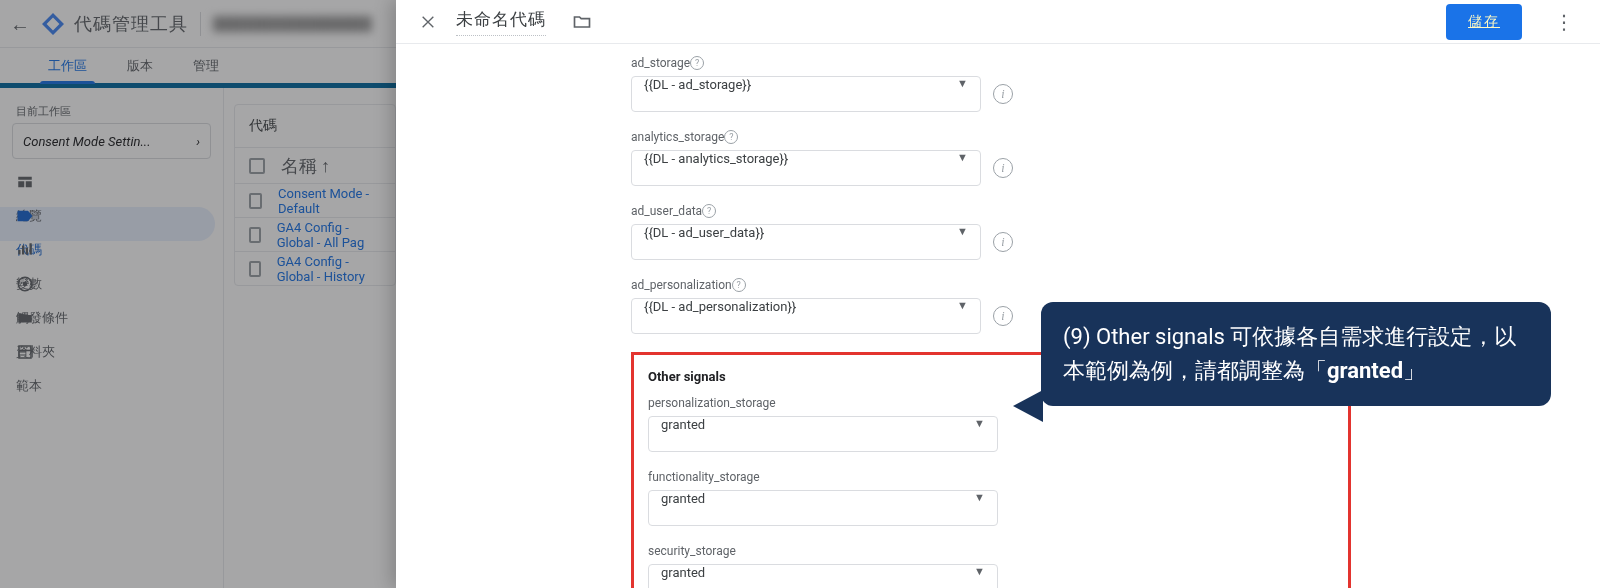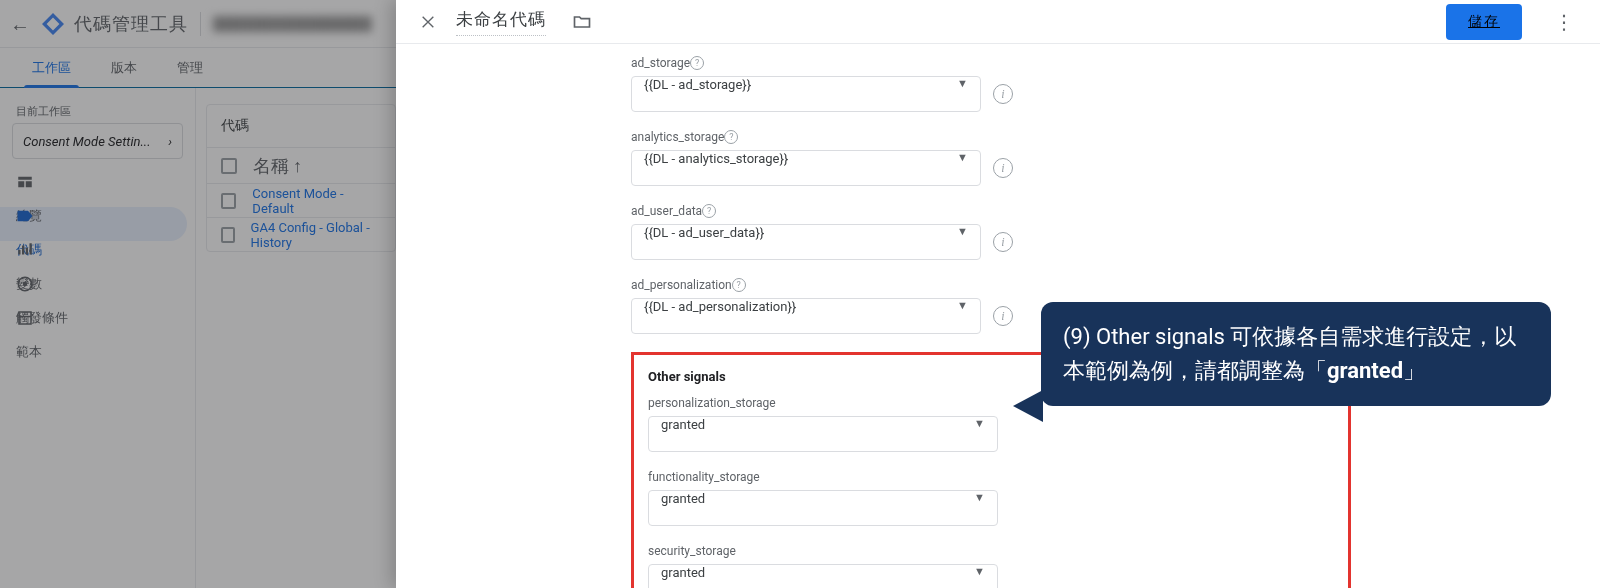"儲存" .save-btn { color: #000000 -> #fef9c3 }
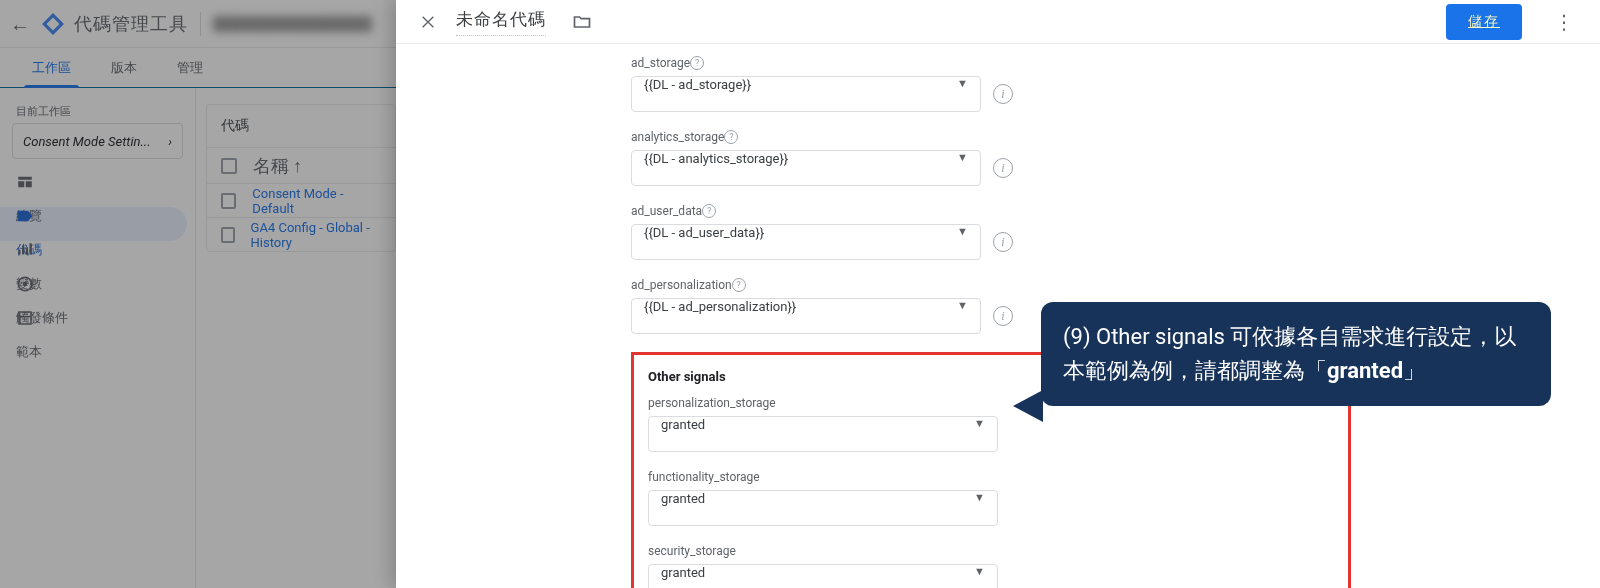"工作區" .bg-tabs { border-bottom: 1px solid #0369a1 -> 5px solid #0369a1; padding-left: 12px -> 28px }
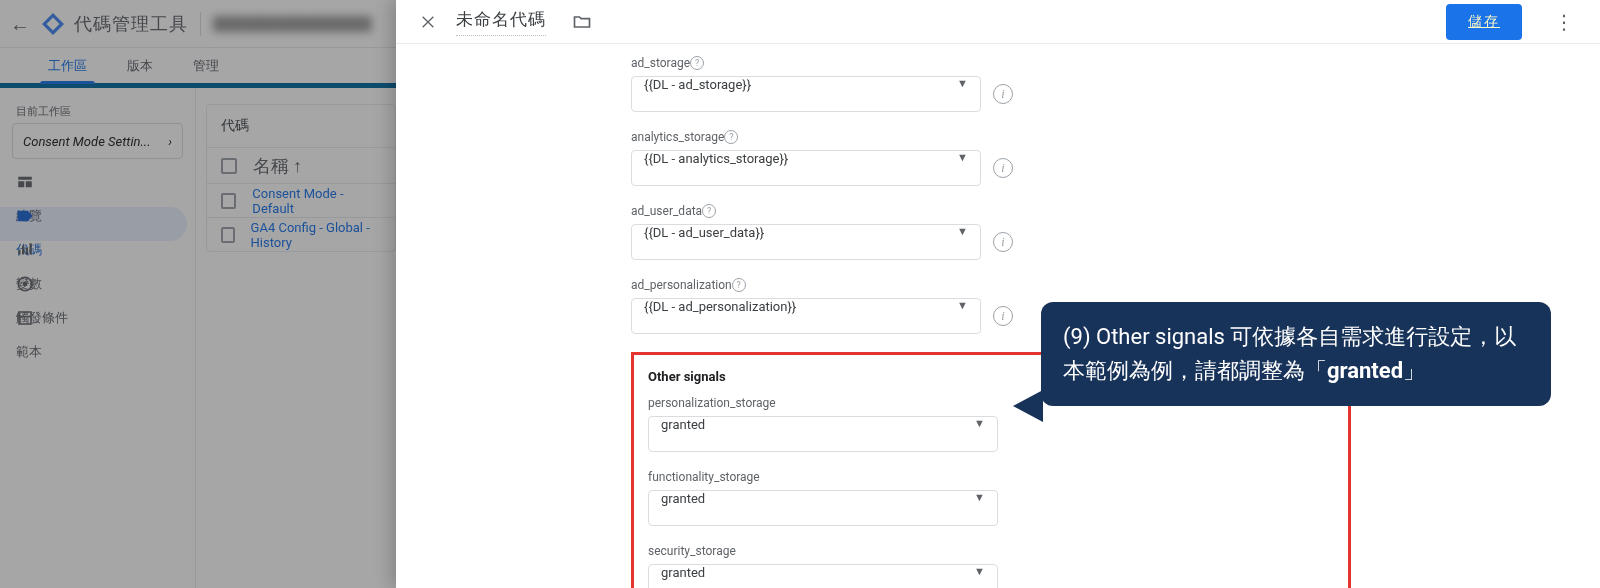"目前工作區" .bg-side { width: 196px -> 224px }
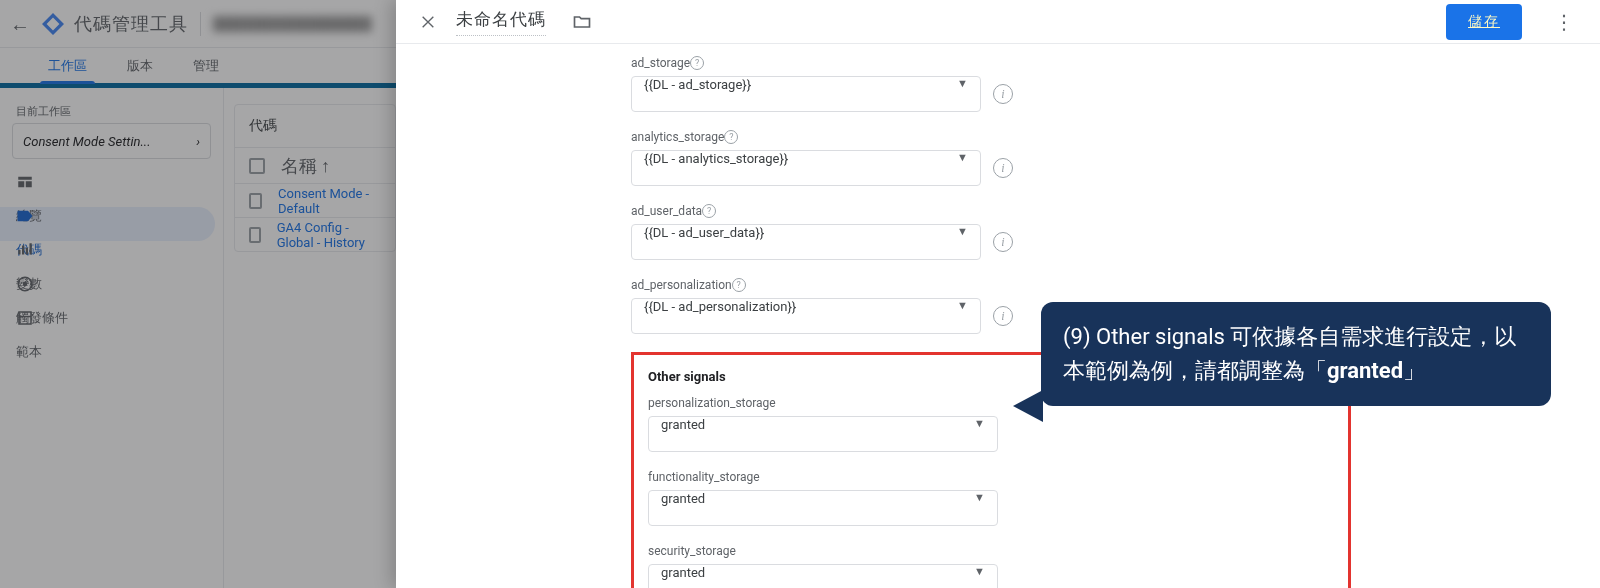"GA4 Config - Global - All" div.bg-row { html: none -> <div> <span></span> <span>GA4 Config - Global - All Pag</span> </div> }
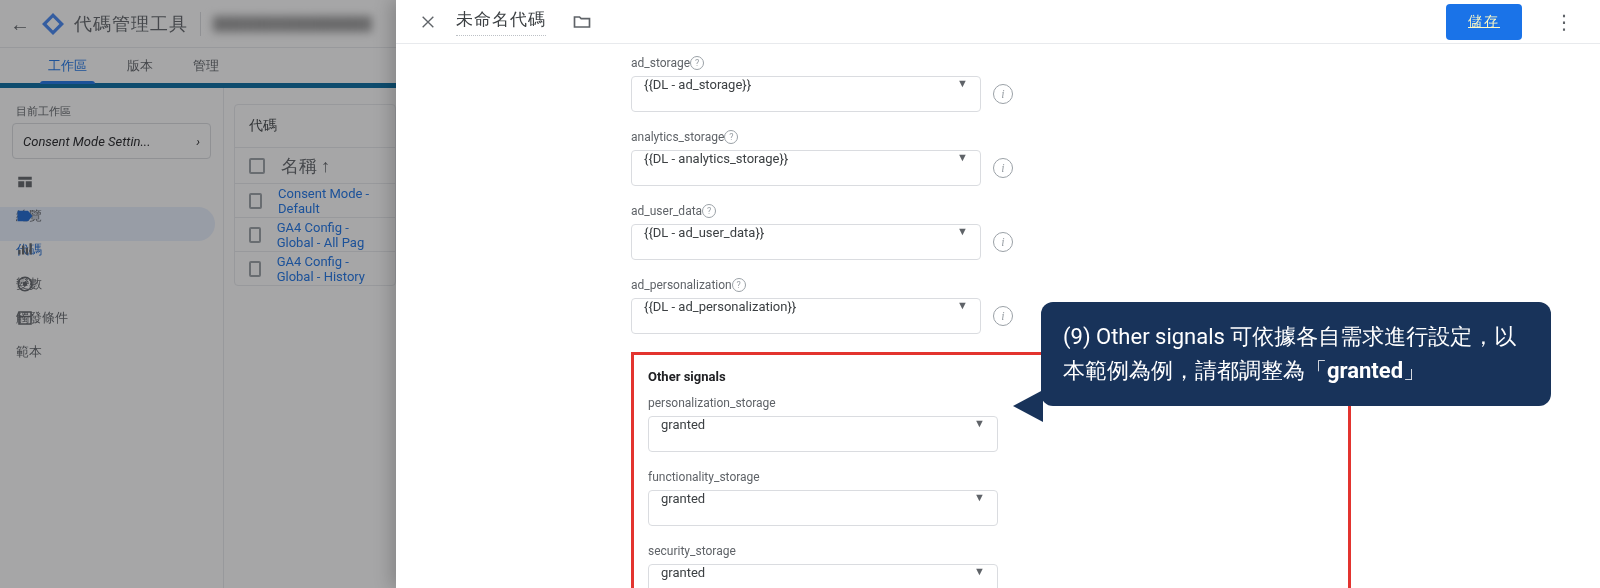"資料夾" div.bg-nav-item { html: none -> <div> <span> <svg> <path></path> </svg> </span> <span>資料夾</span> </div> }
